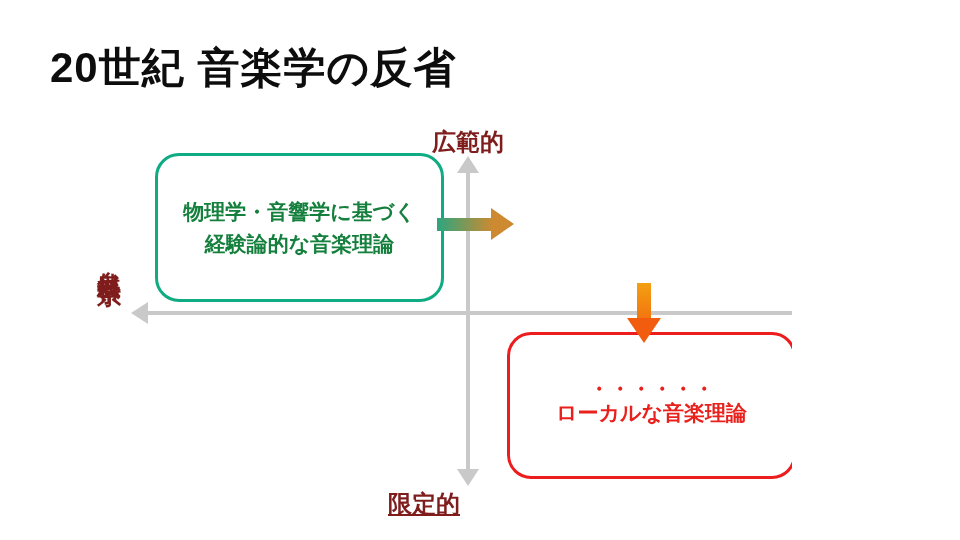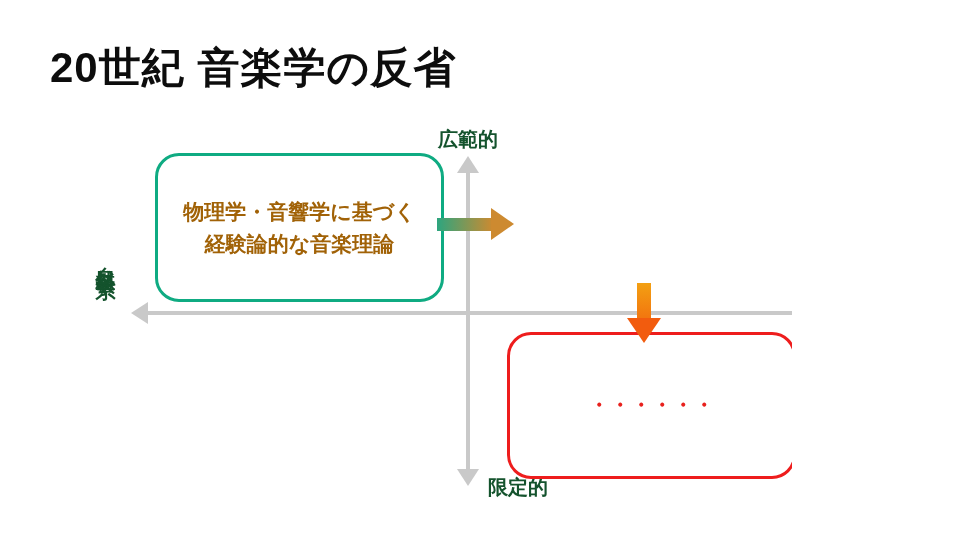"広範的" .axis-label { color: #14532d -> #7f1d1d; font-size: 20px -> 24px }
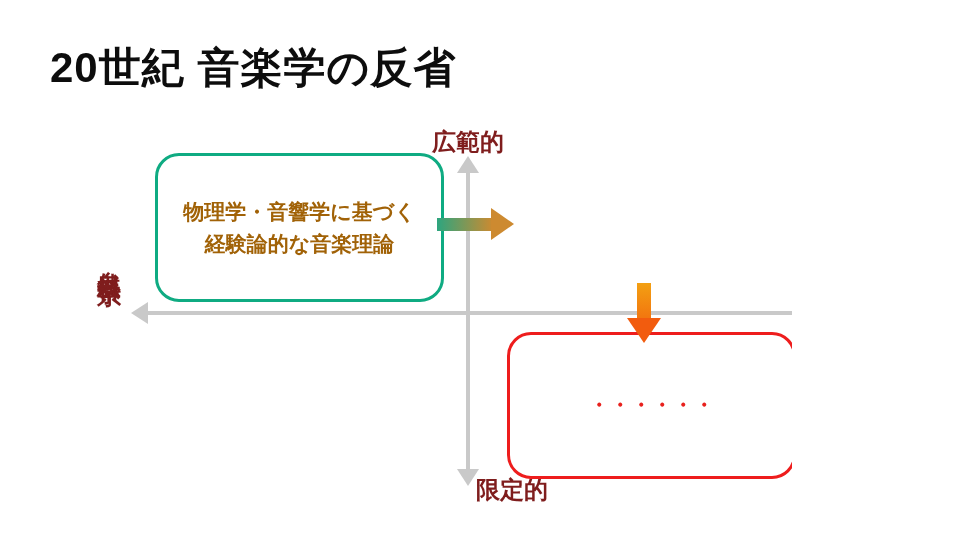"物理学・音響学に基づく" .box-natural { color: #a16207 -> #15803d }
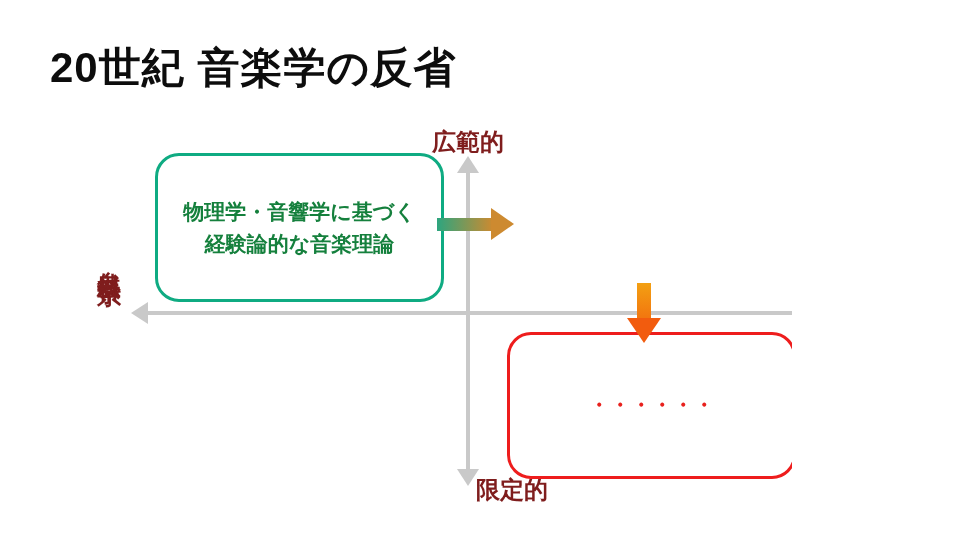"ローカルな音楽理論" div { html: none -> <div>ローカルな音楽理論</div> }
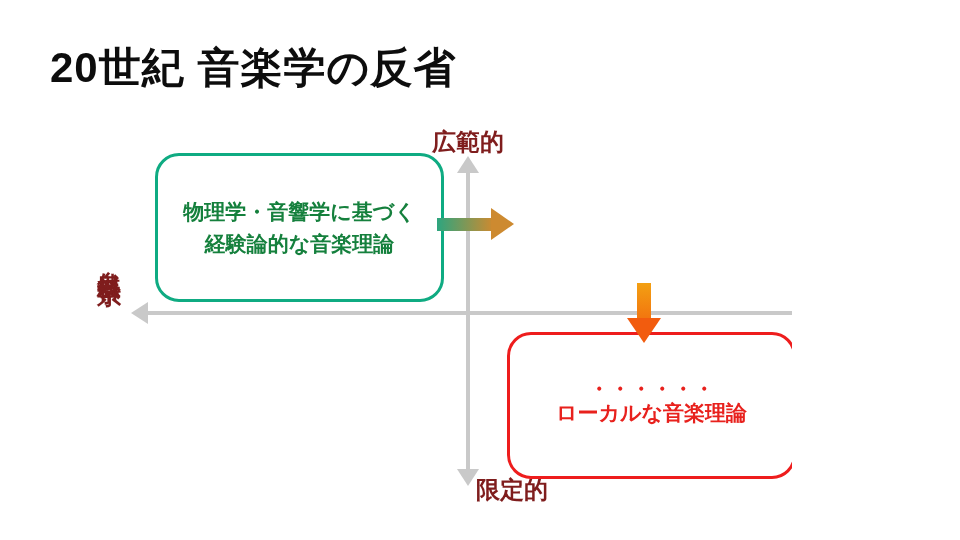"限定的" .label-bottom { text-align: right -> left; text-decoration: none -> underline; top: 474px -> 488px }
